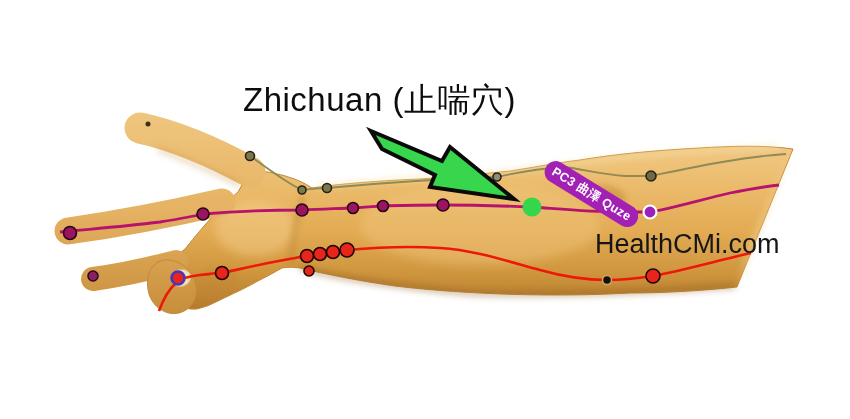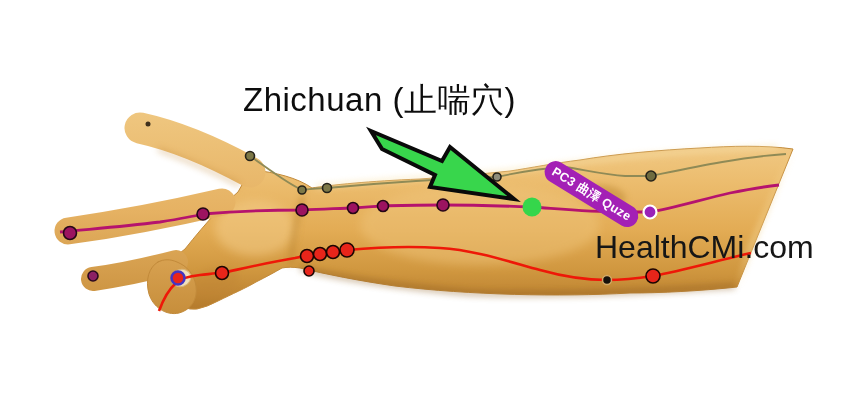"HealthCMi.com" .watermark { font-size: 32px -> 27px }
